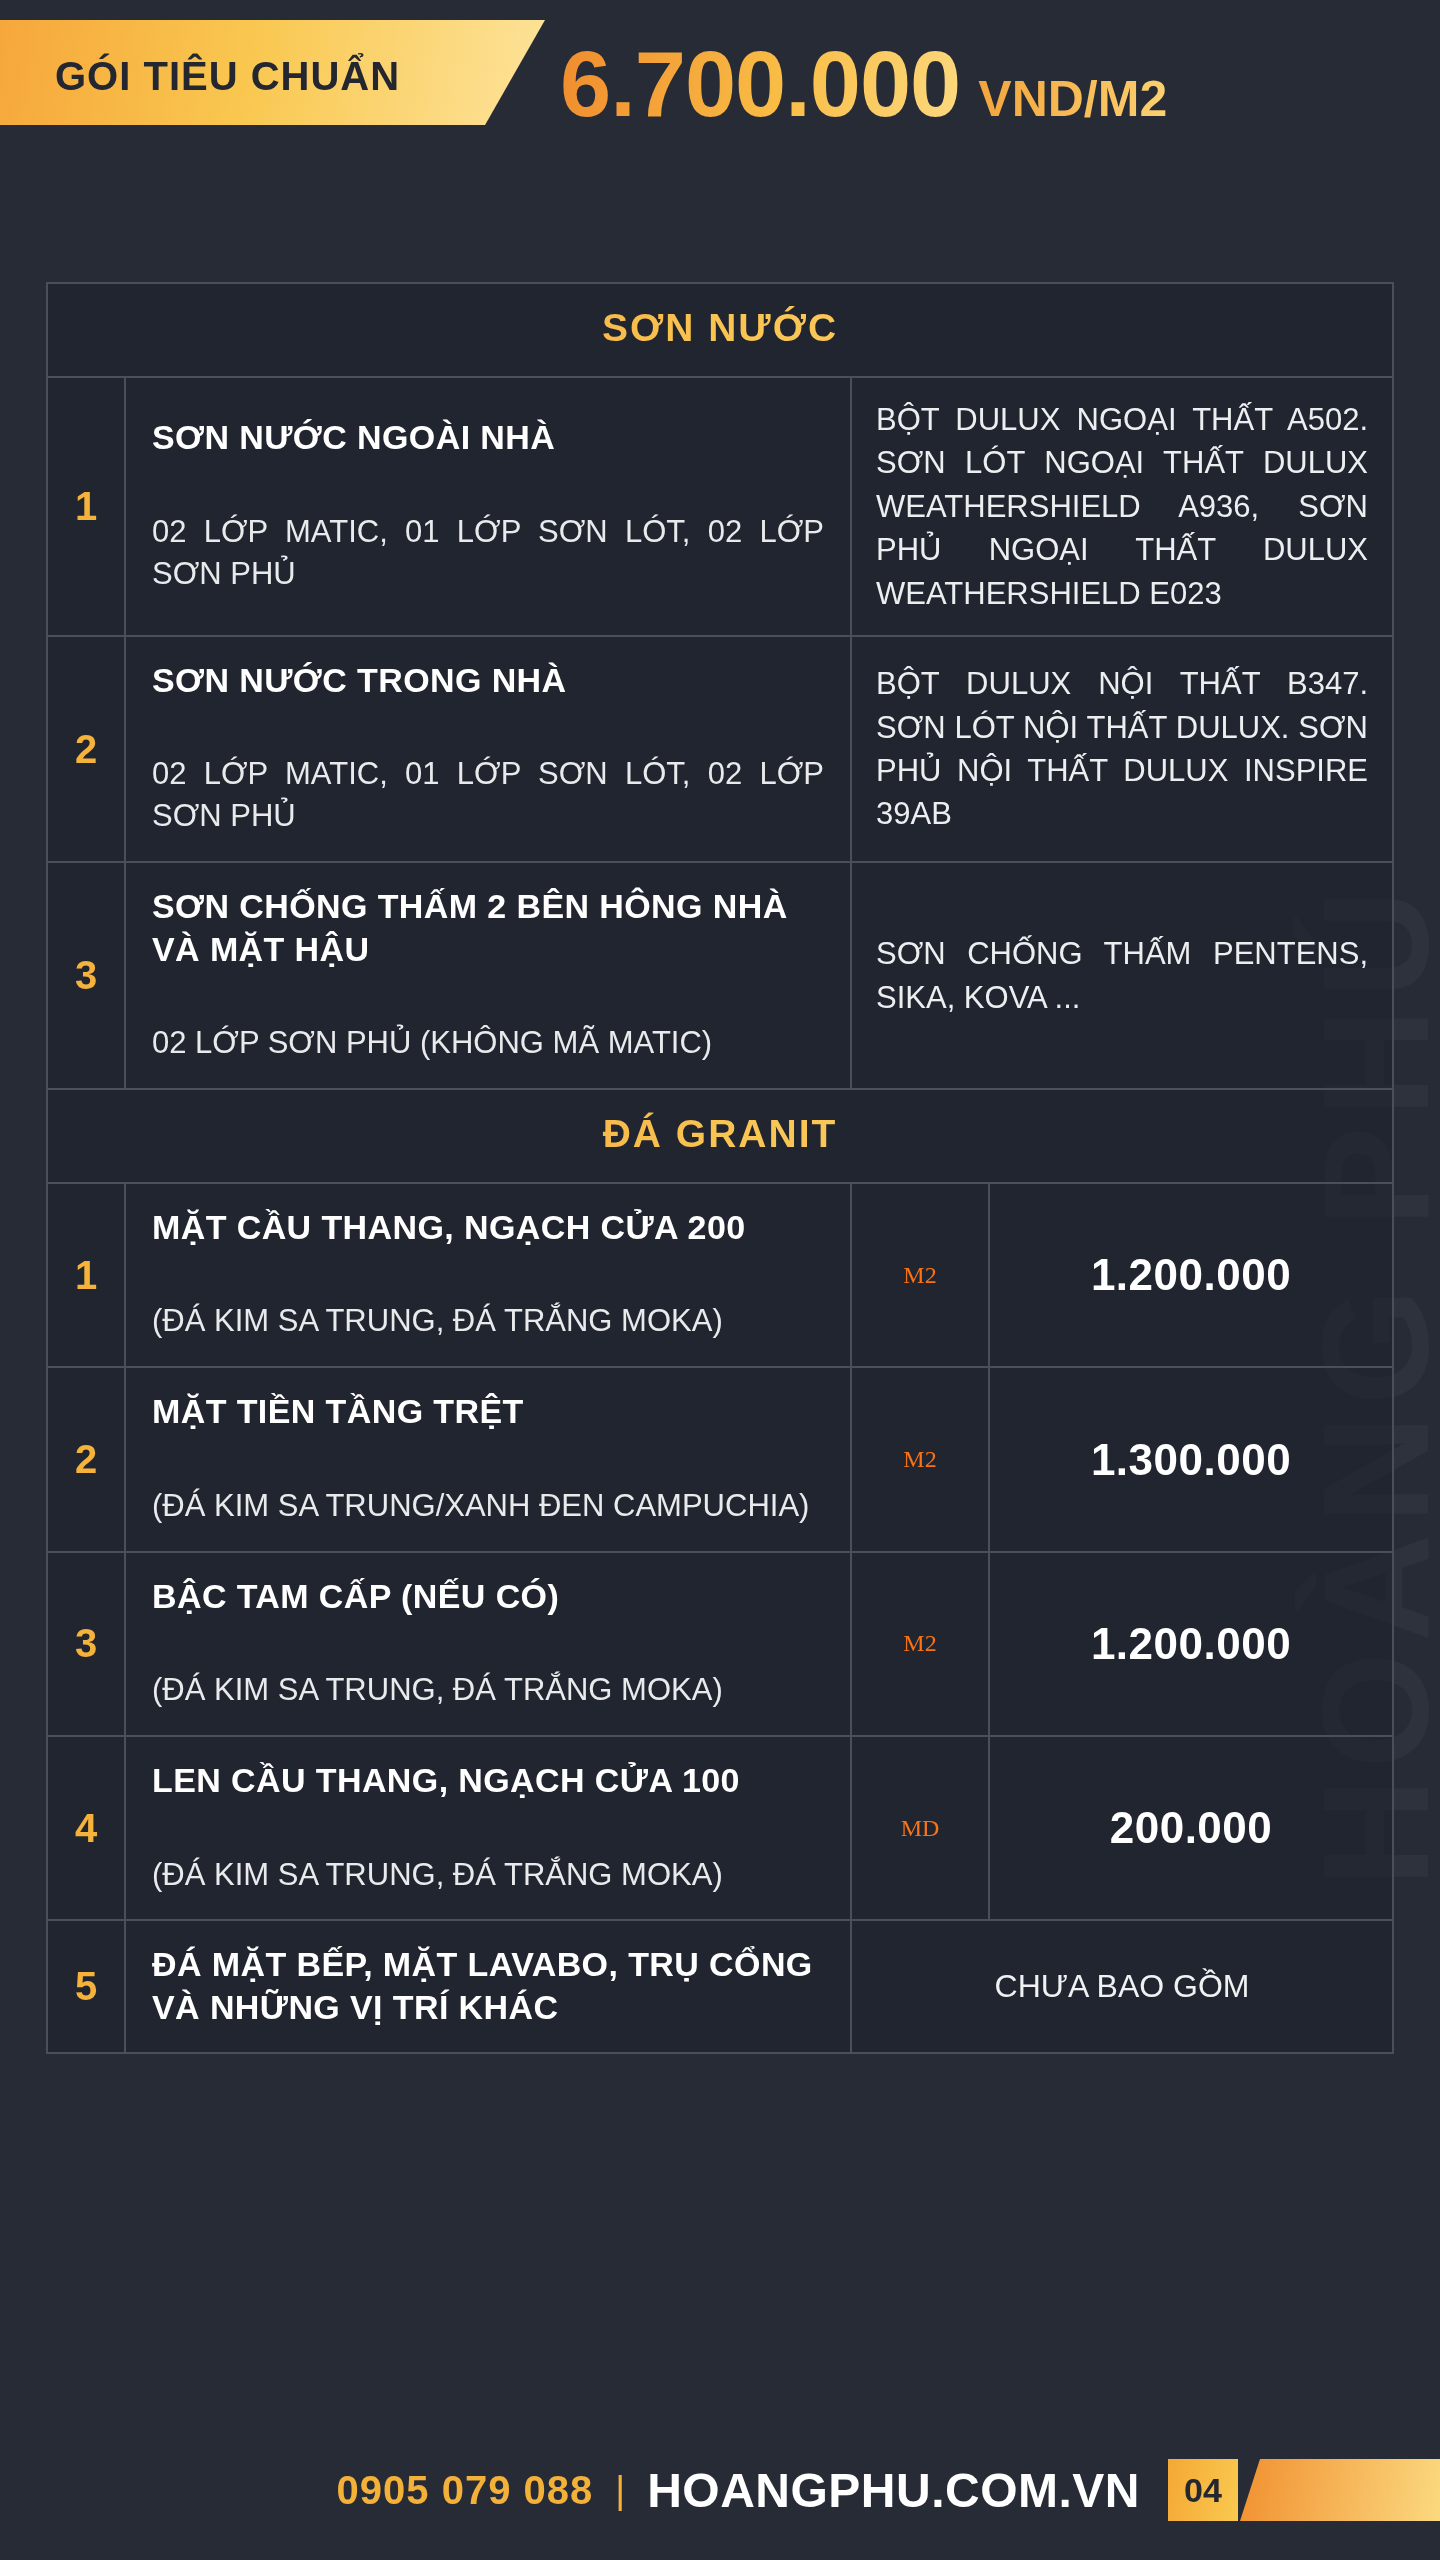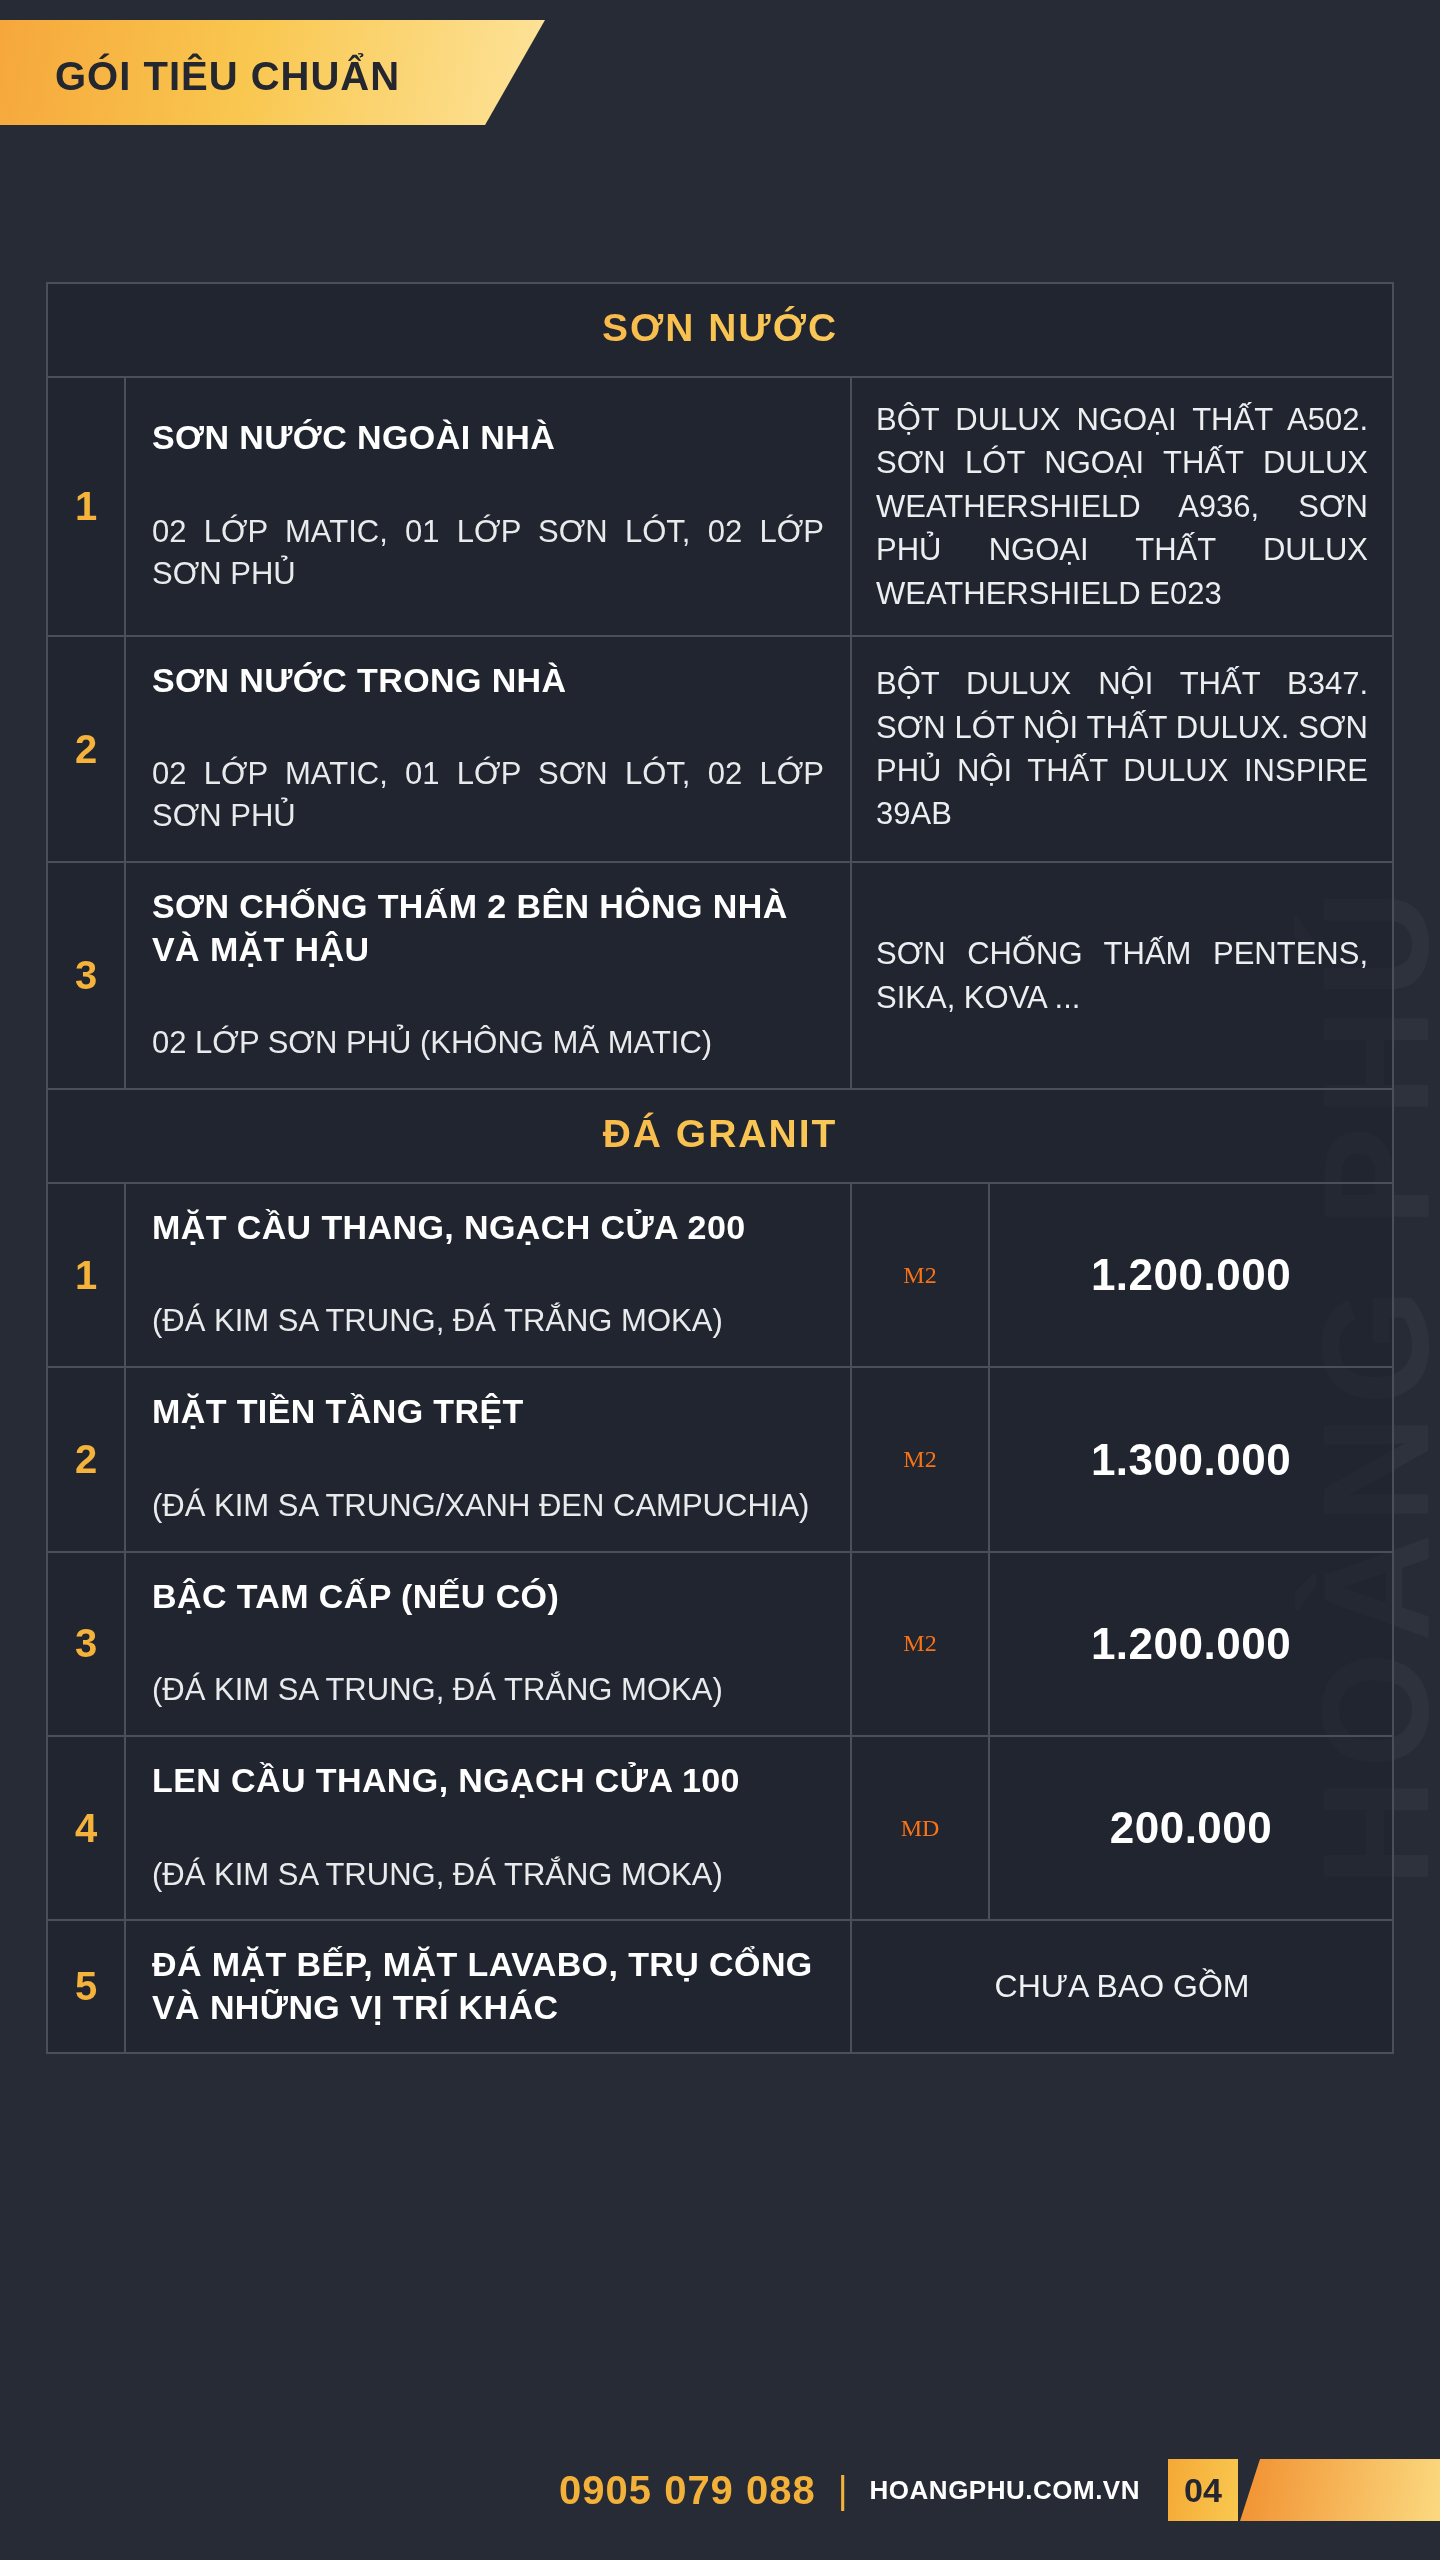"6.700.000" div.price-wrap { html: none -> <div> <span>6.700.000</span> <span>VND/M2</span> </div> }
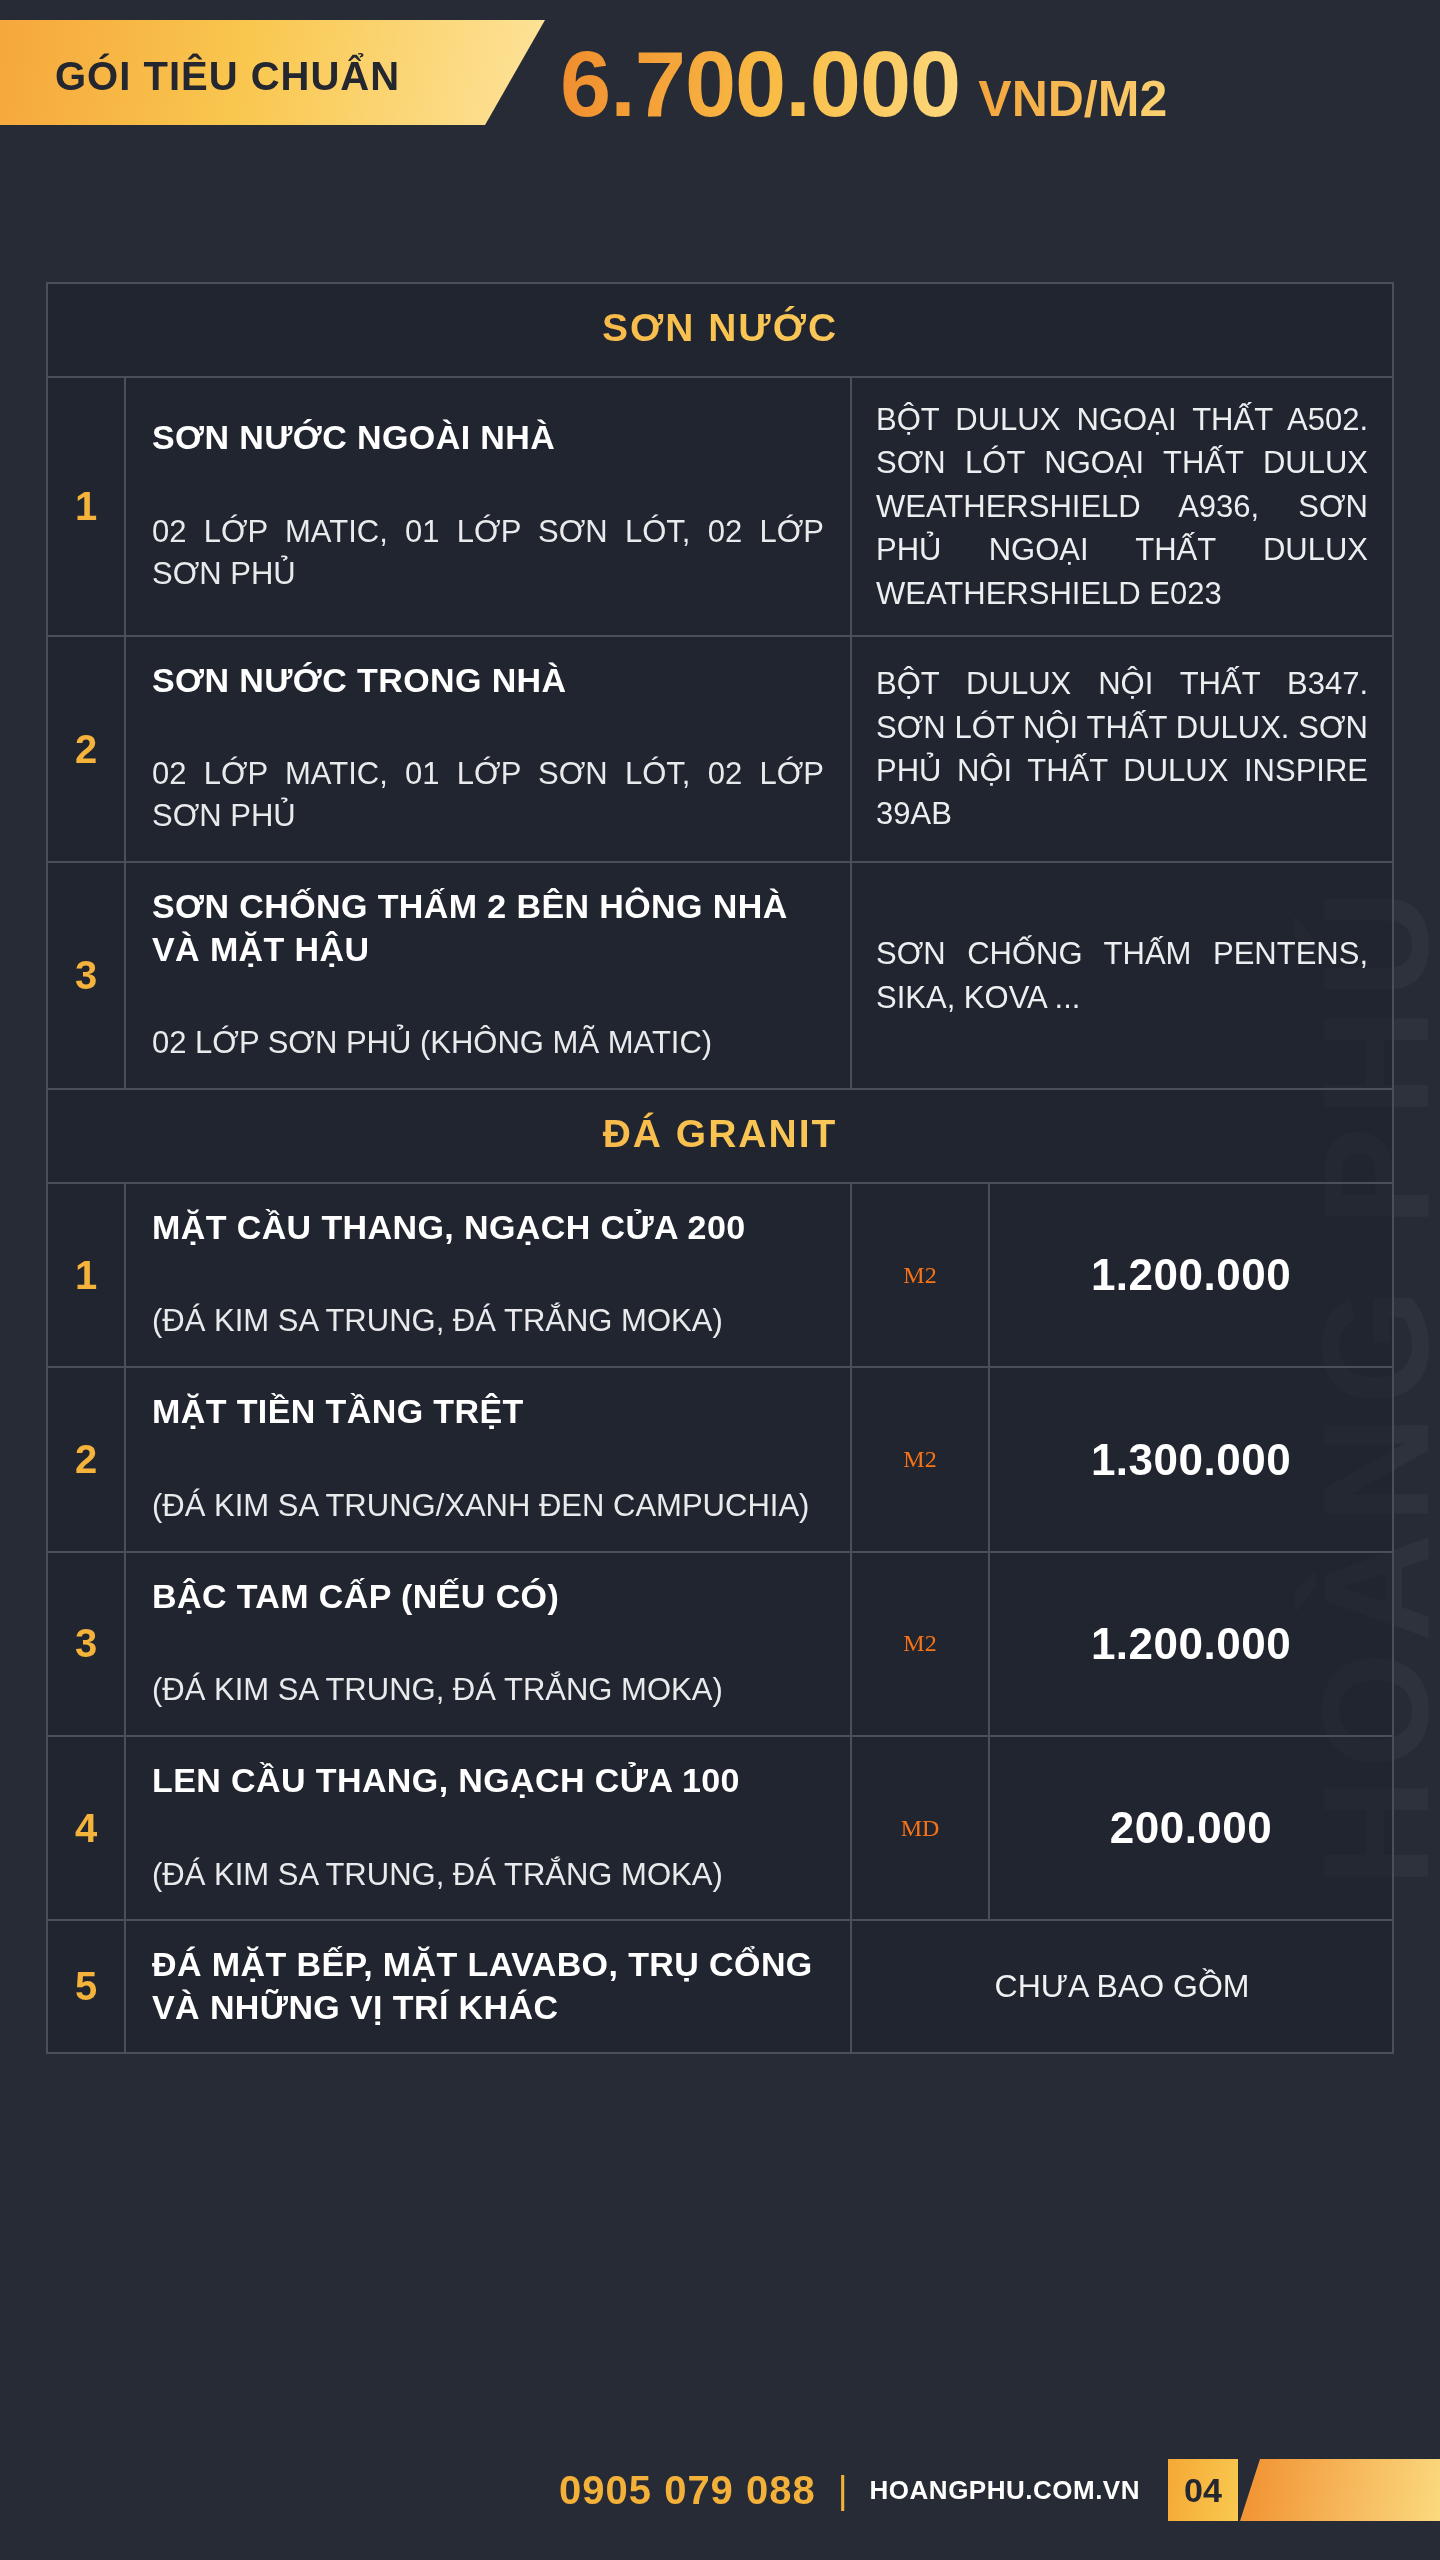"HOANGPHU.COM.VN" .site { font-size: 26px -> 48px }
